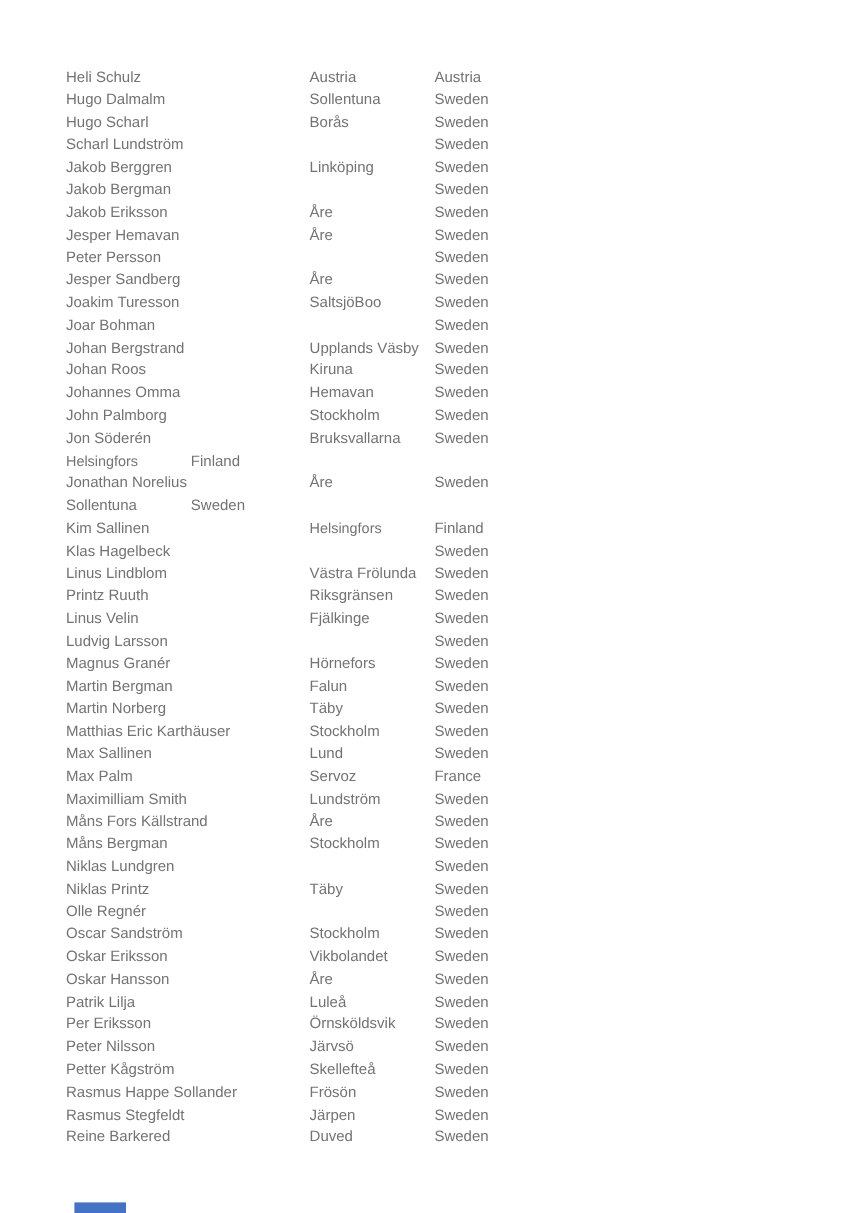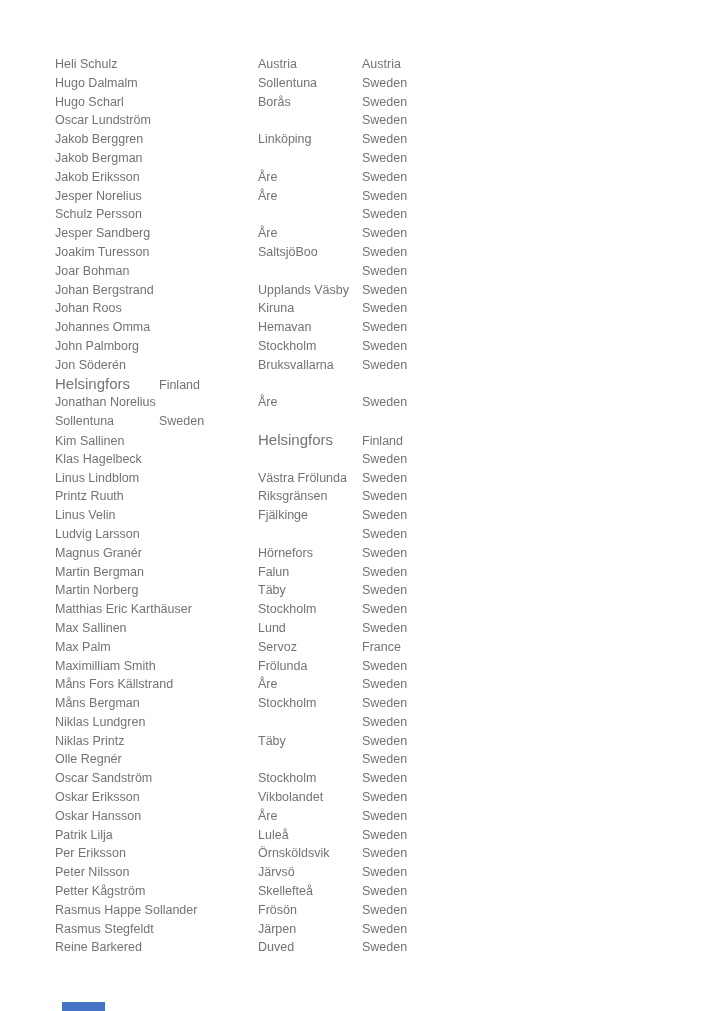"Oscar Lundström" span.cell-name { text: Oscar -> Scharl }
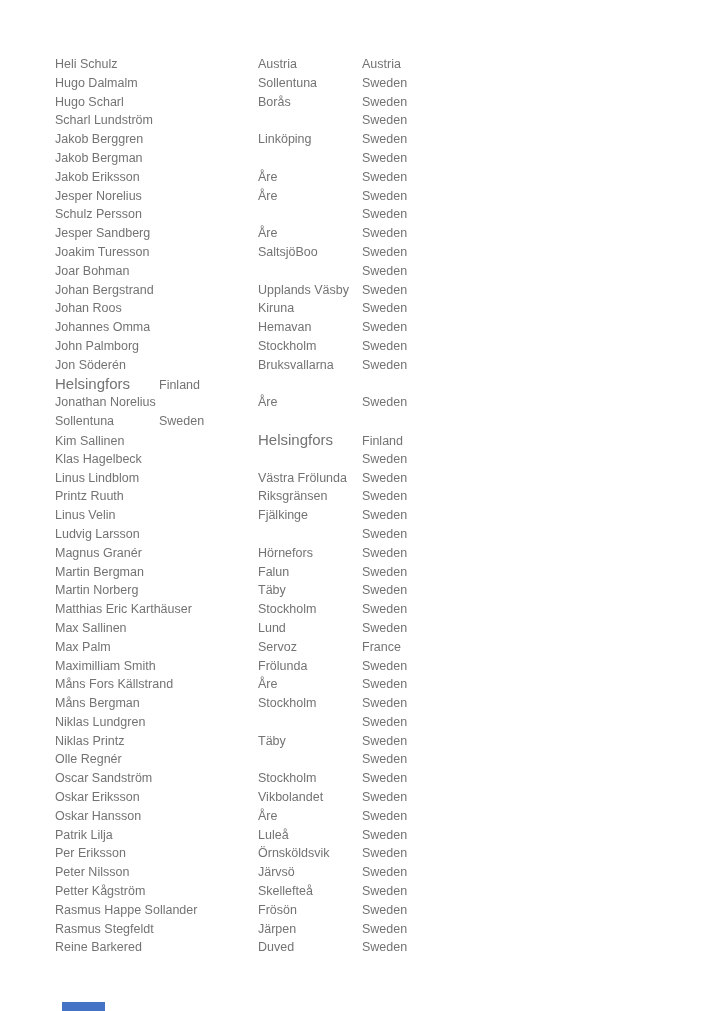"Jesper Norelius" span.cell-name { text: Norelius -> Hemavan }
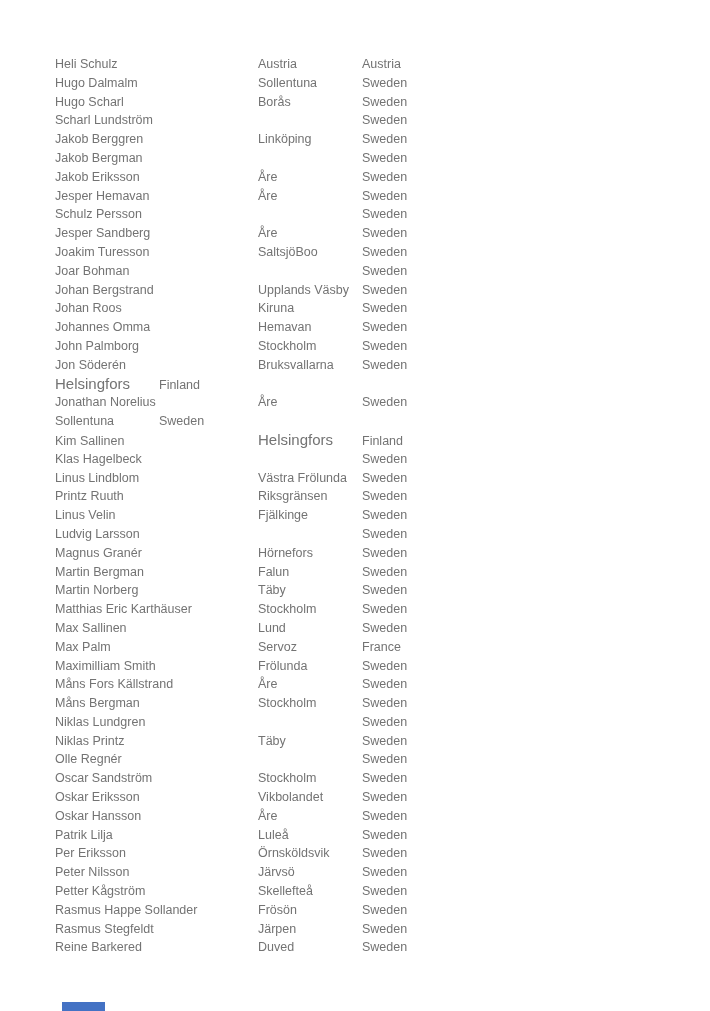"Schulz Persson" span.cell-name { text: Schulz -> Peter }
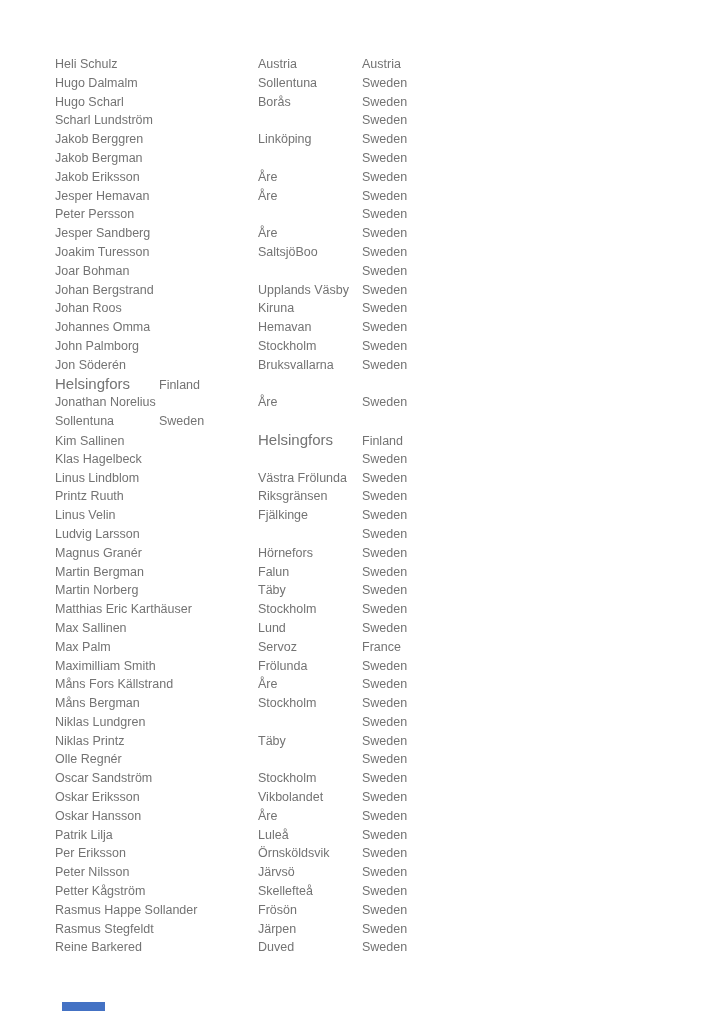"Helsingfors" .cell-city.small { font-size: 15px -> 12px }
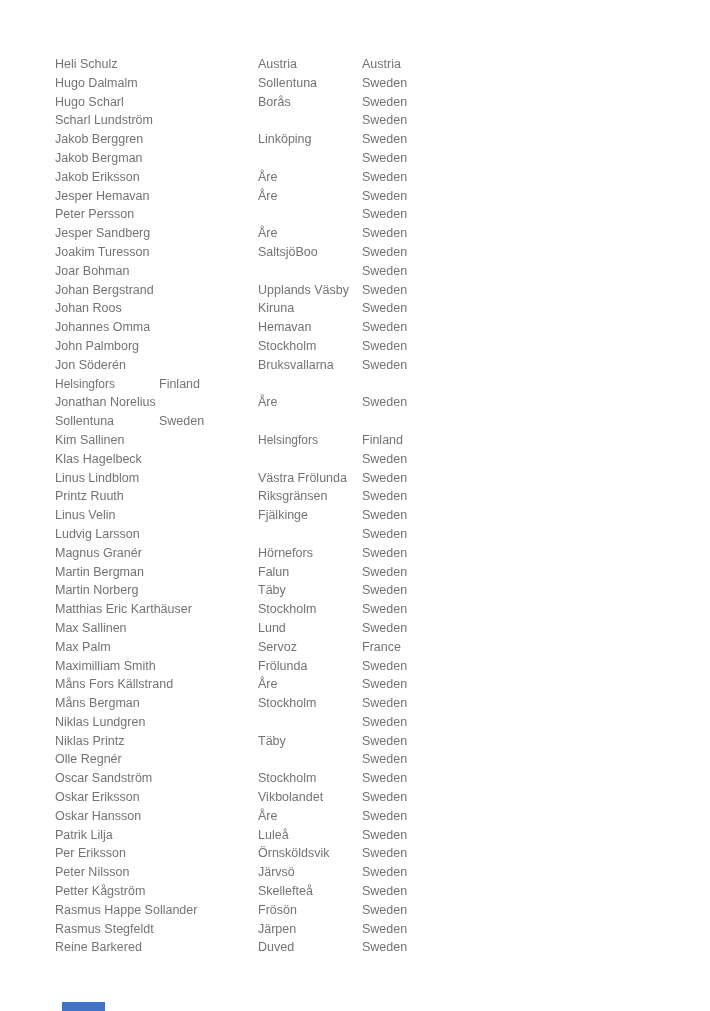"Frölunda" span.cell-city { text: Frölunda -> Lundström }
